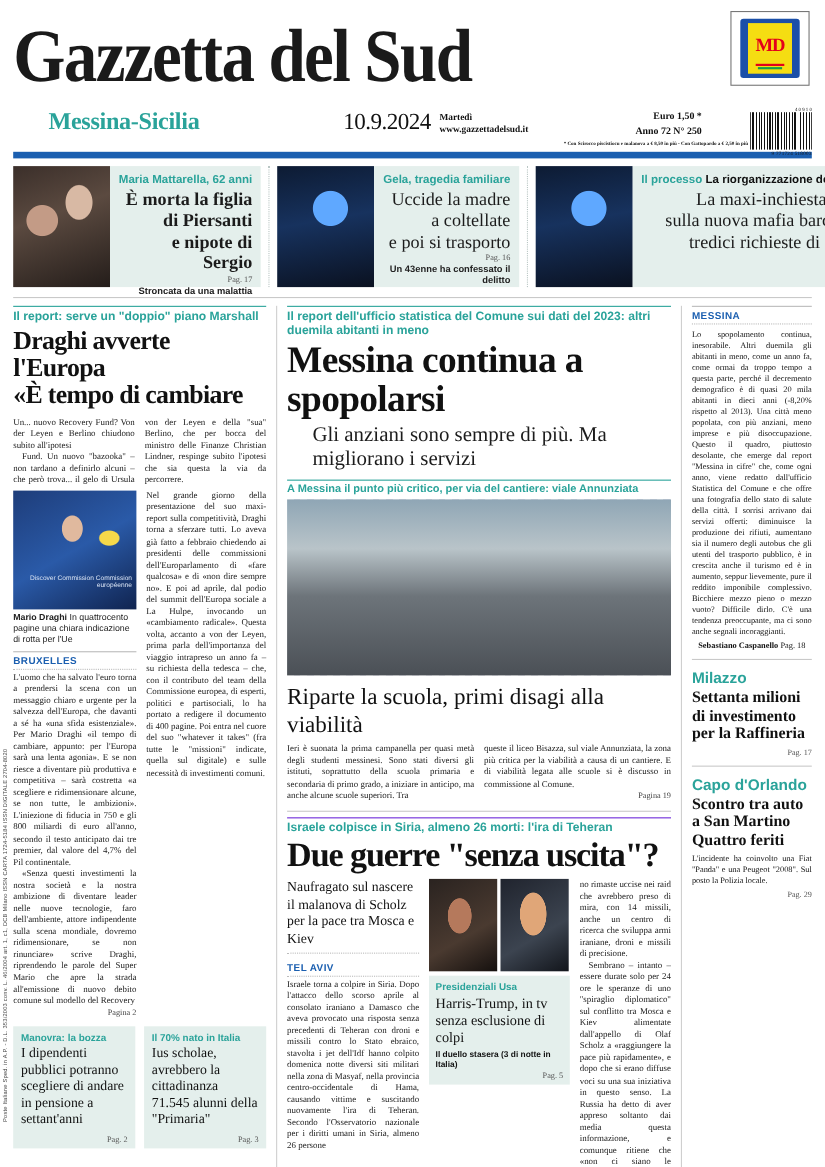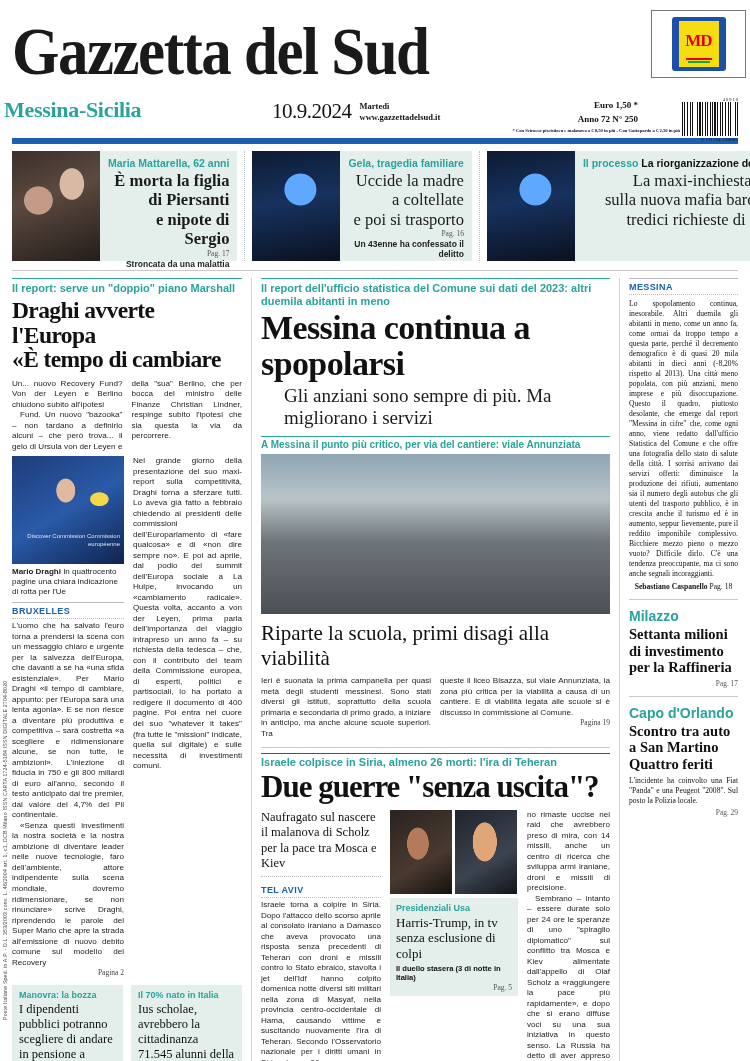"MD" .md-logo { right: 4px -> 14px; width: 95px -> 72px }
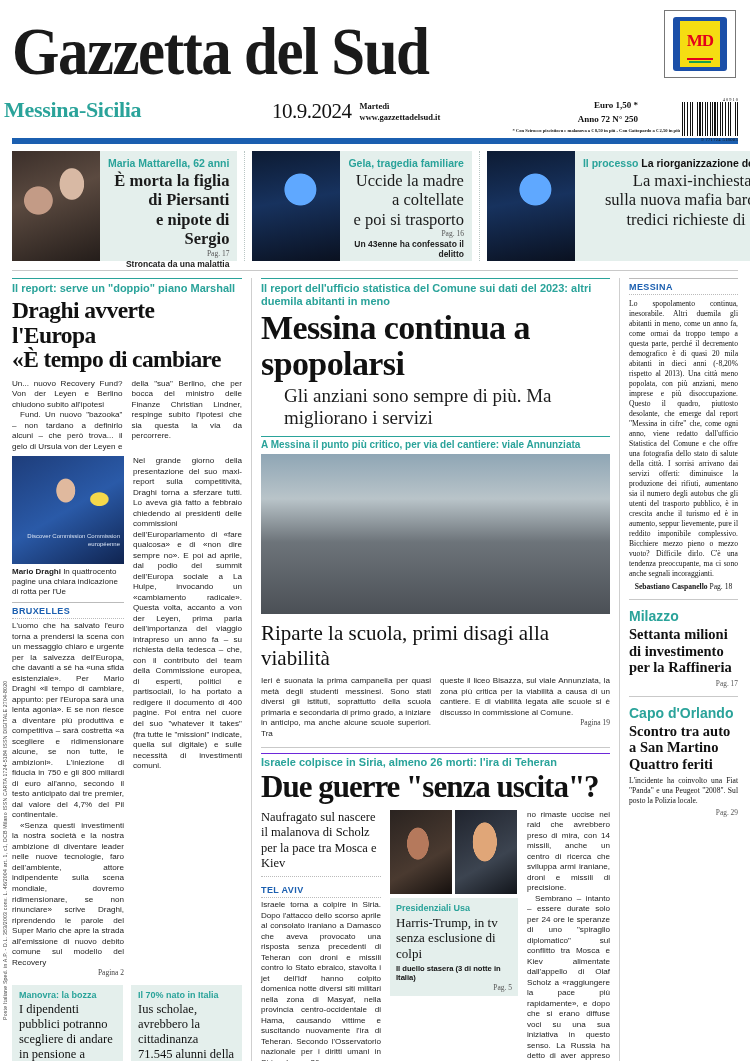"Messina-Sicilia" .subhead { margin-left: none -> 40px }
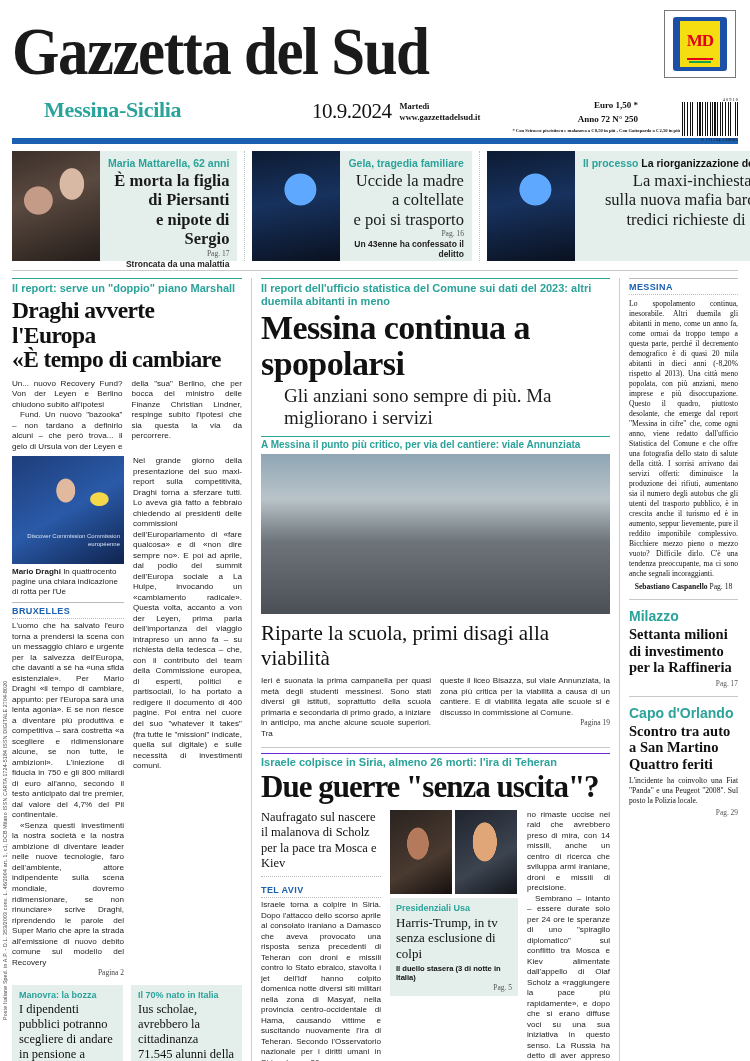"10.9.2024" .dateblock { align-items: flex-end -> center }
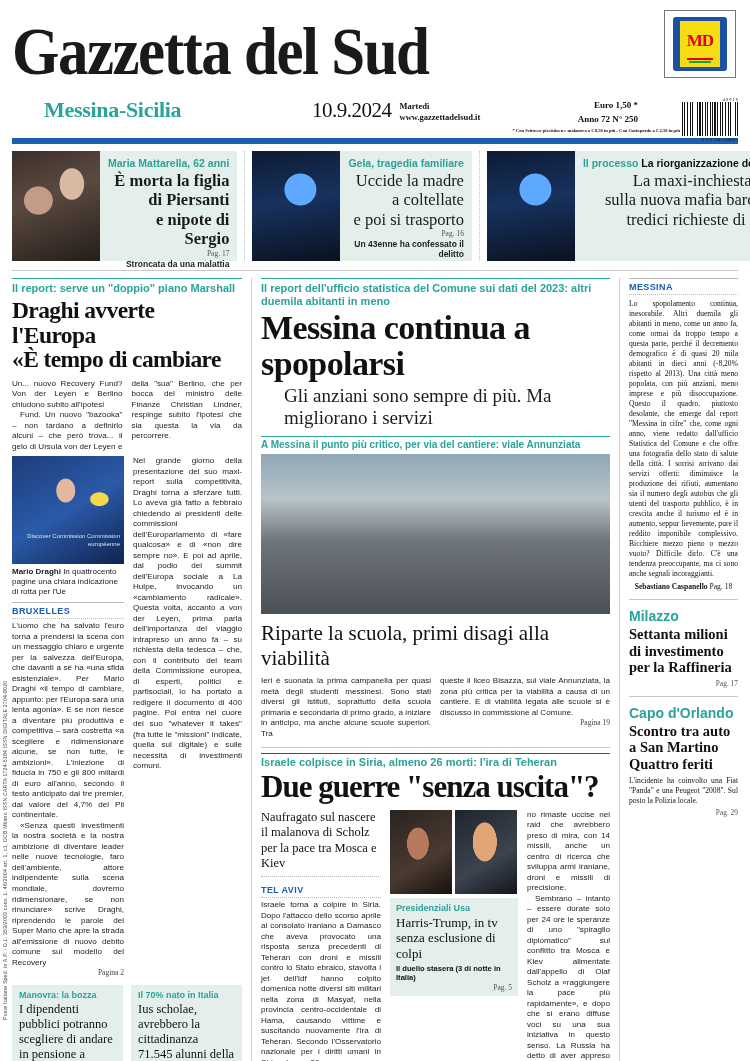"Un... nuovo Recovery Fund? Von" p.bt { font-family: Liberation Sans, sans-serif -> Liberation Serif, serif }
